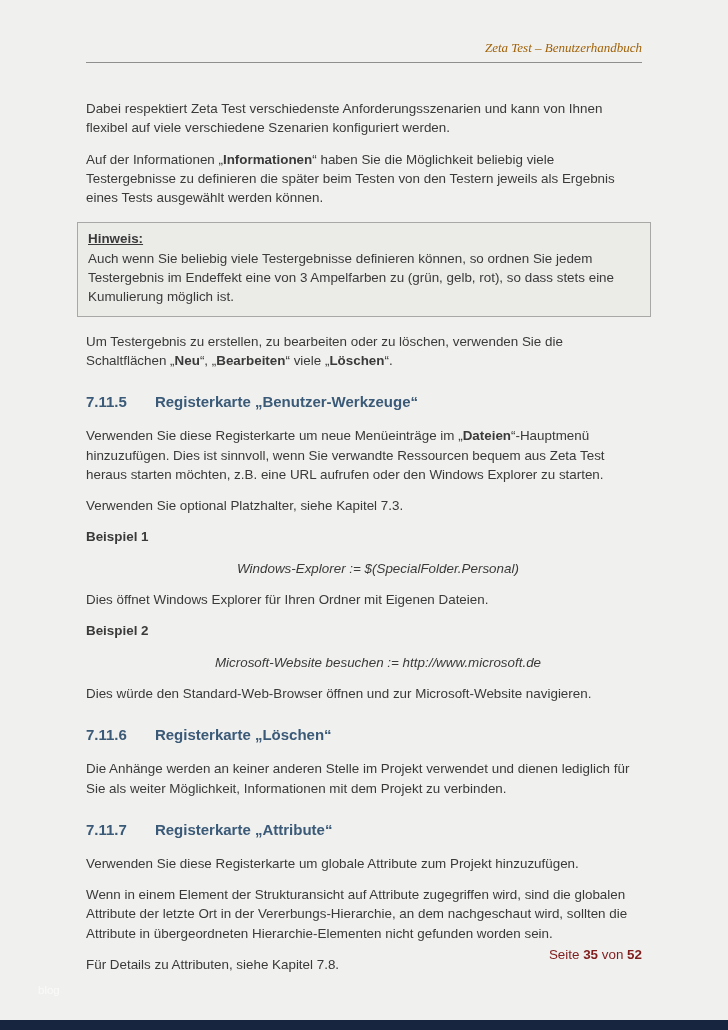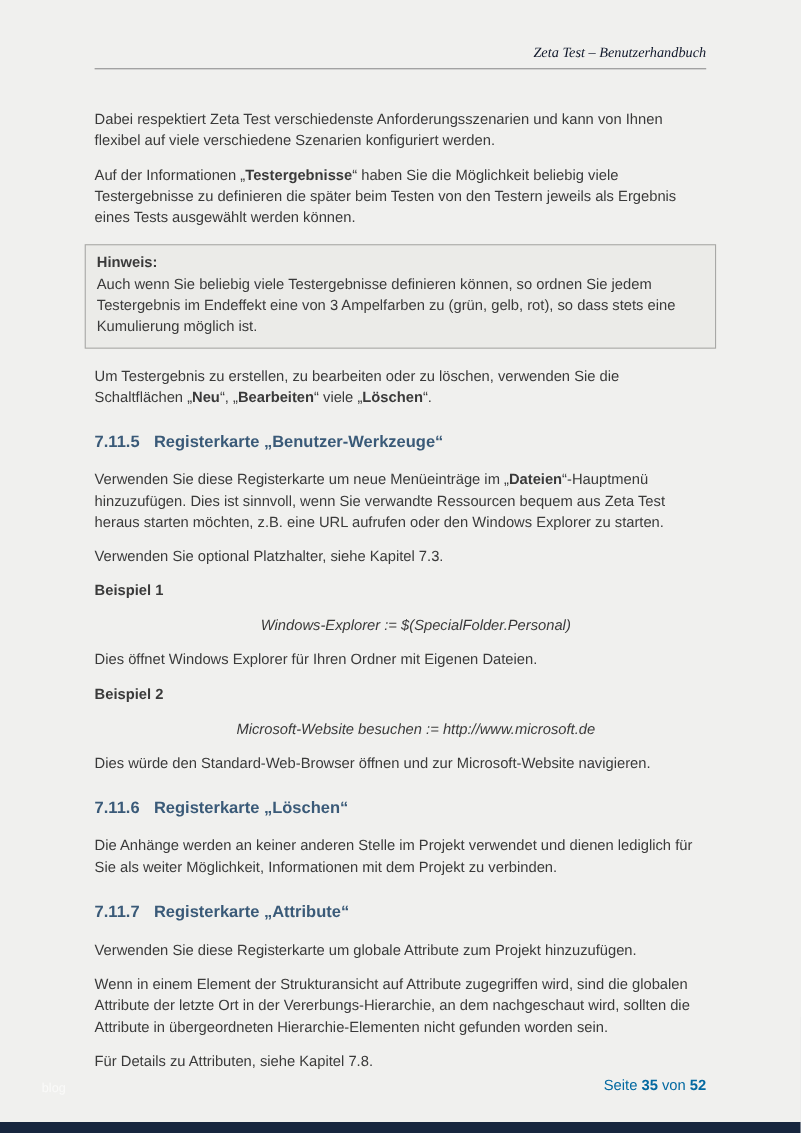"Zeta Test – Benutzerhandbuch" .header-title { color: #0f172a -> #a16207 }
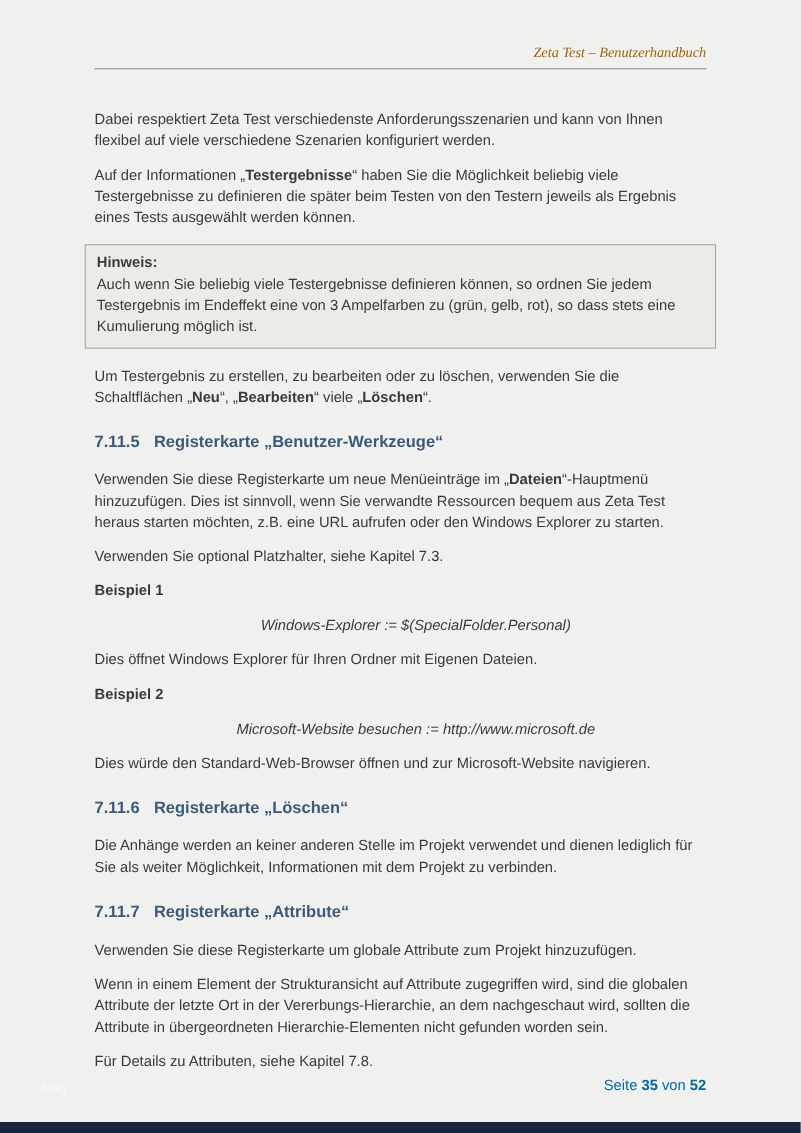"Testergebnisse" span.b { text: Testergebnisse -> Informationen }
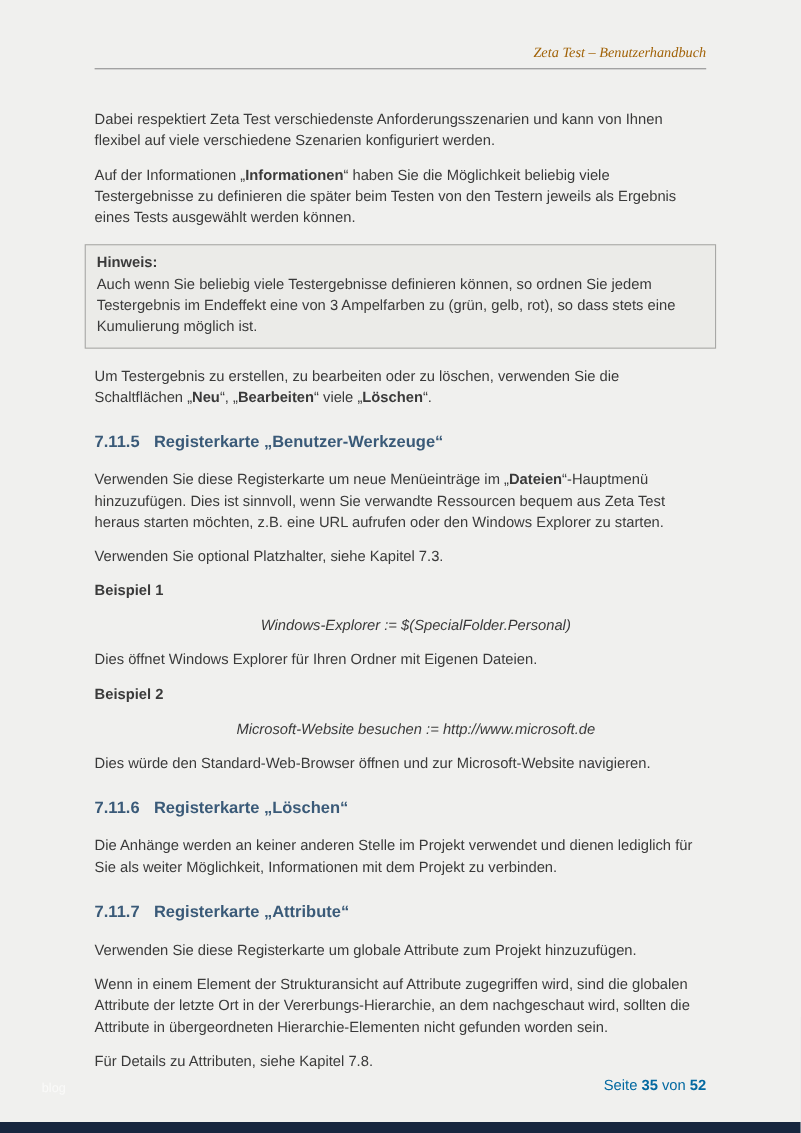"Hinweis:" .note-title { text-decoration: none -> underline }
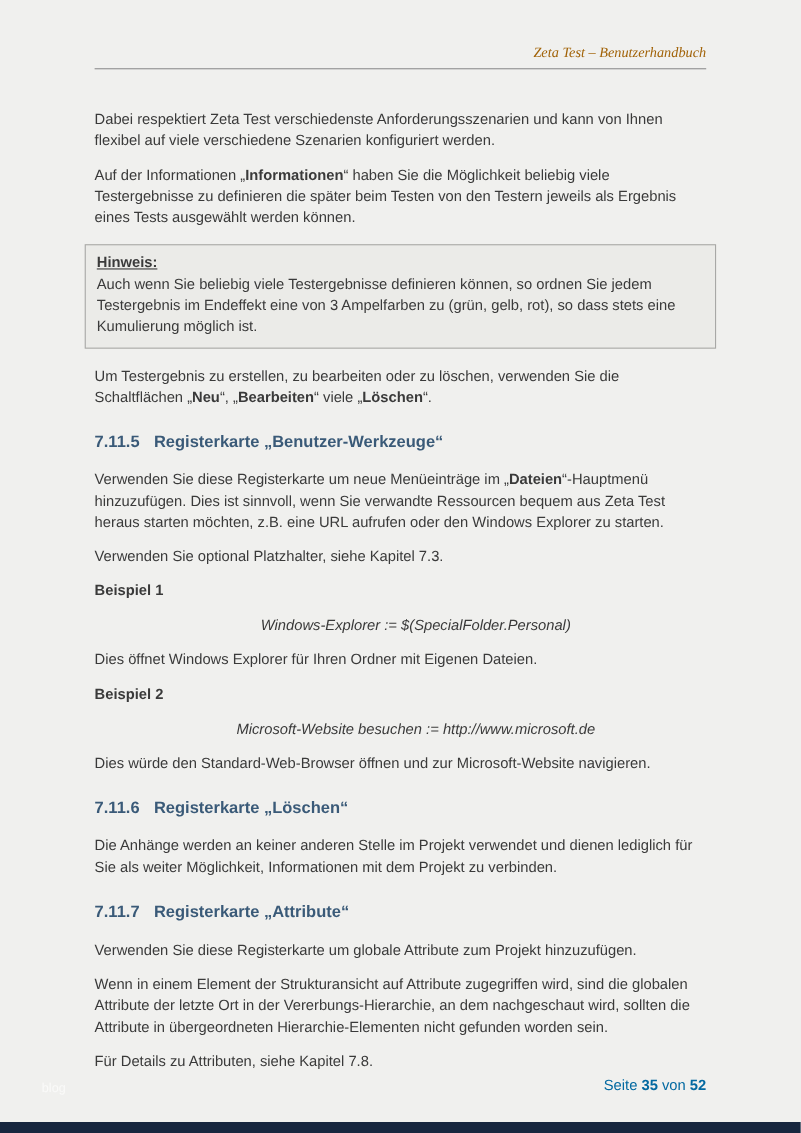"7.11.5" .hnum { margin-right: 13px -> 28px }
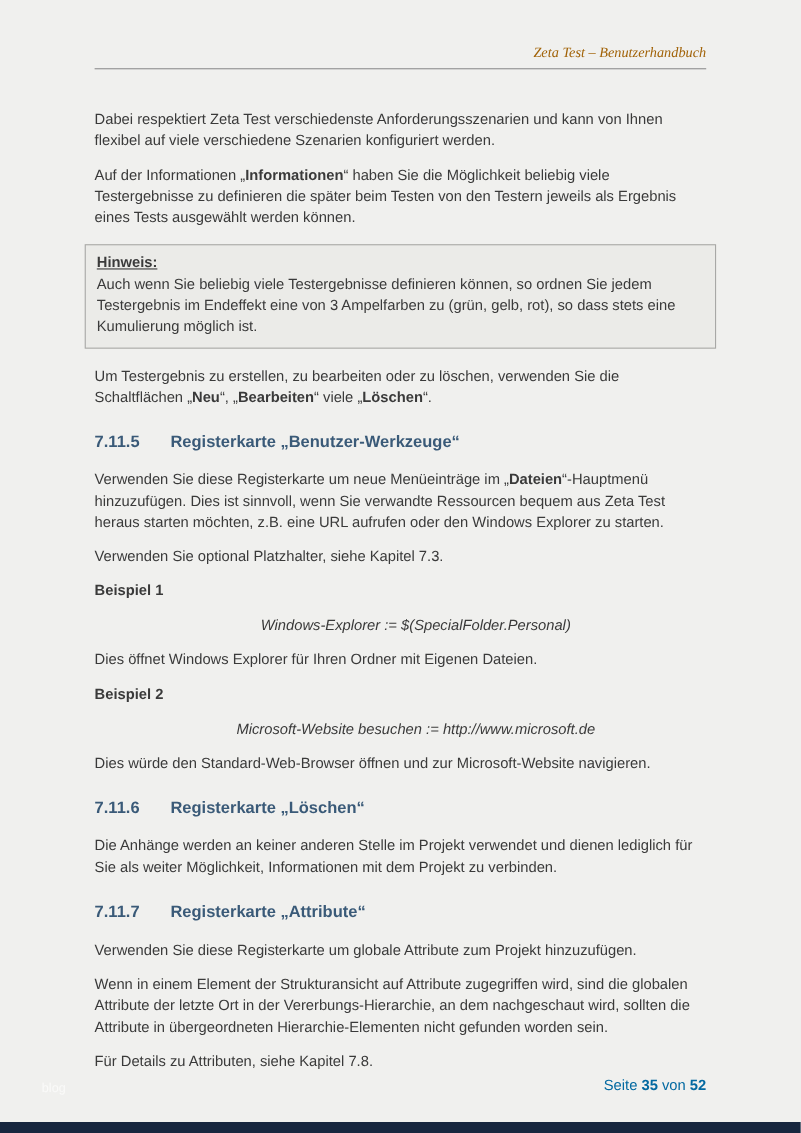"Seite 35 von 52" .footer { bottom: 36px -> 68px; color: #0369a1 -> #7f1d1d }
